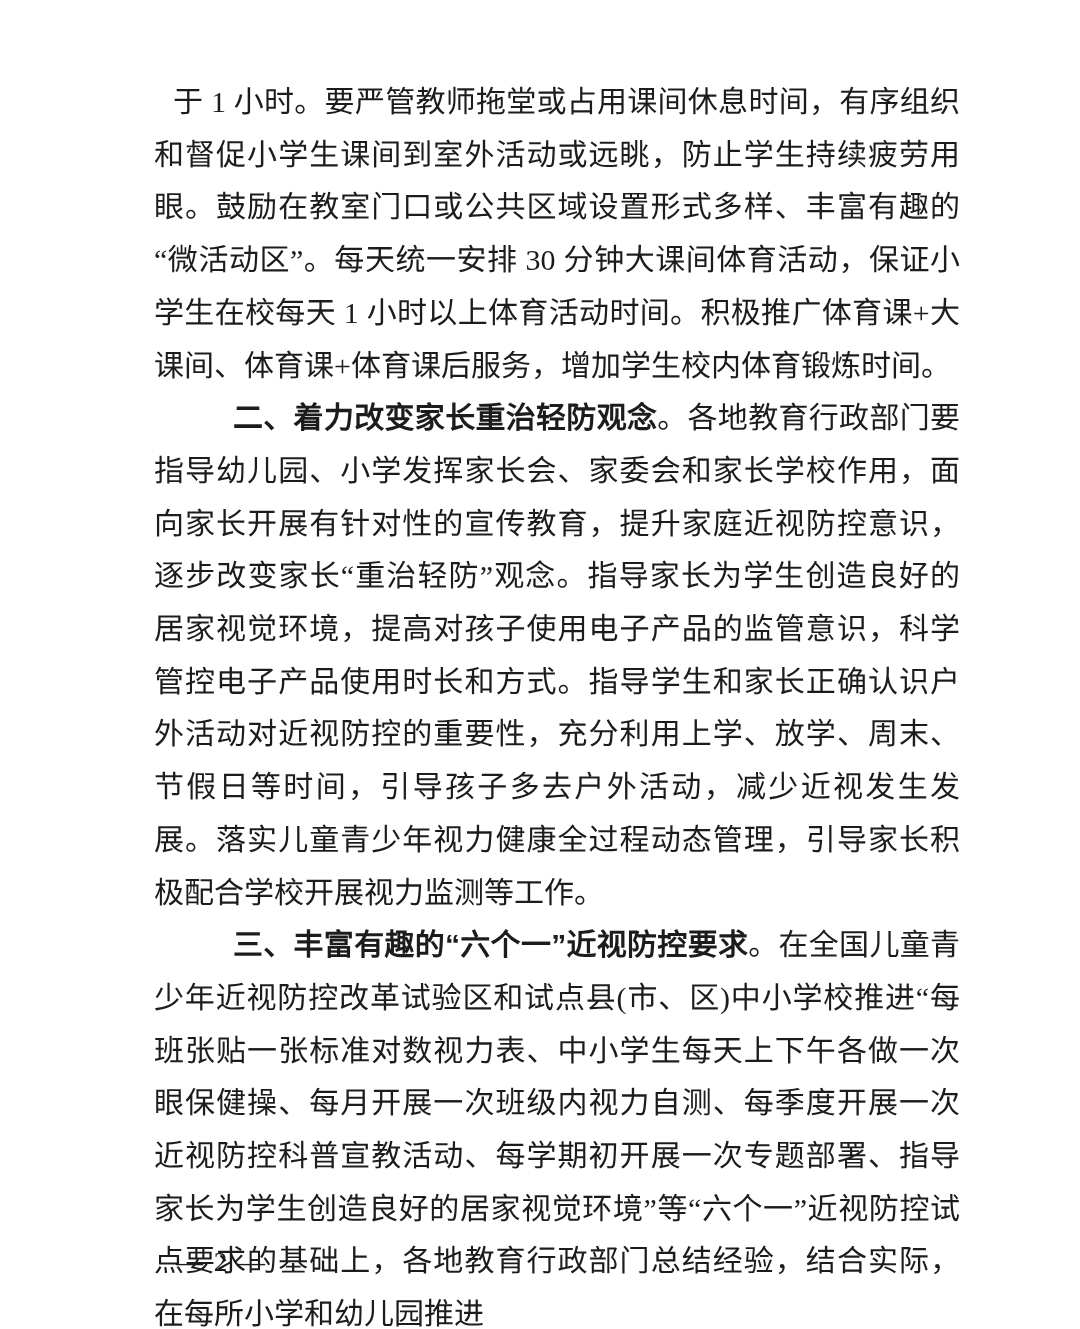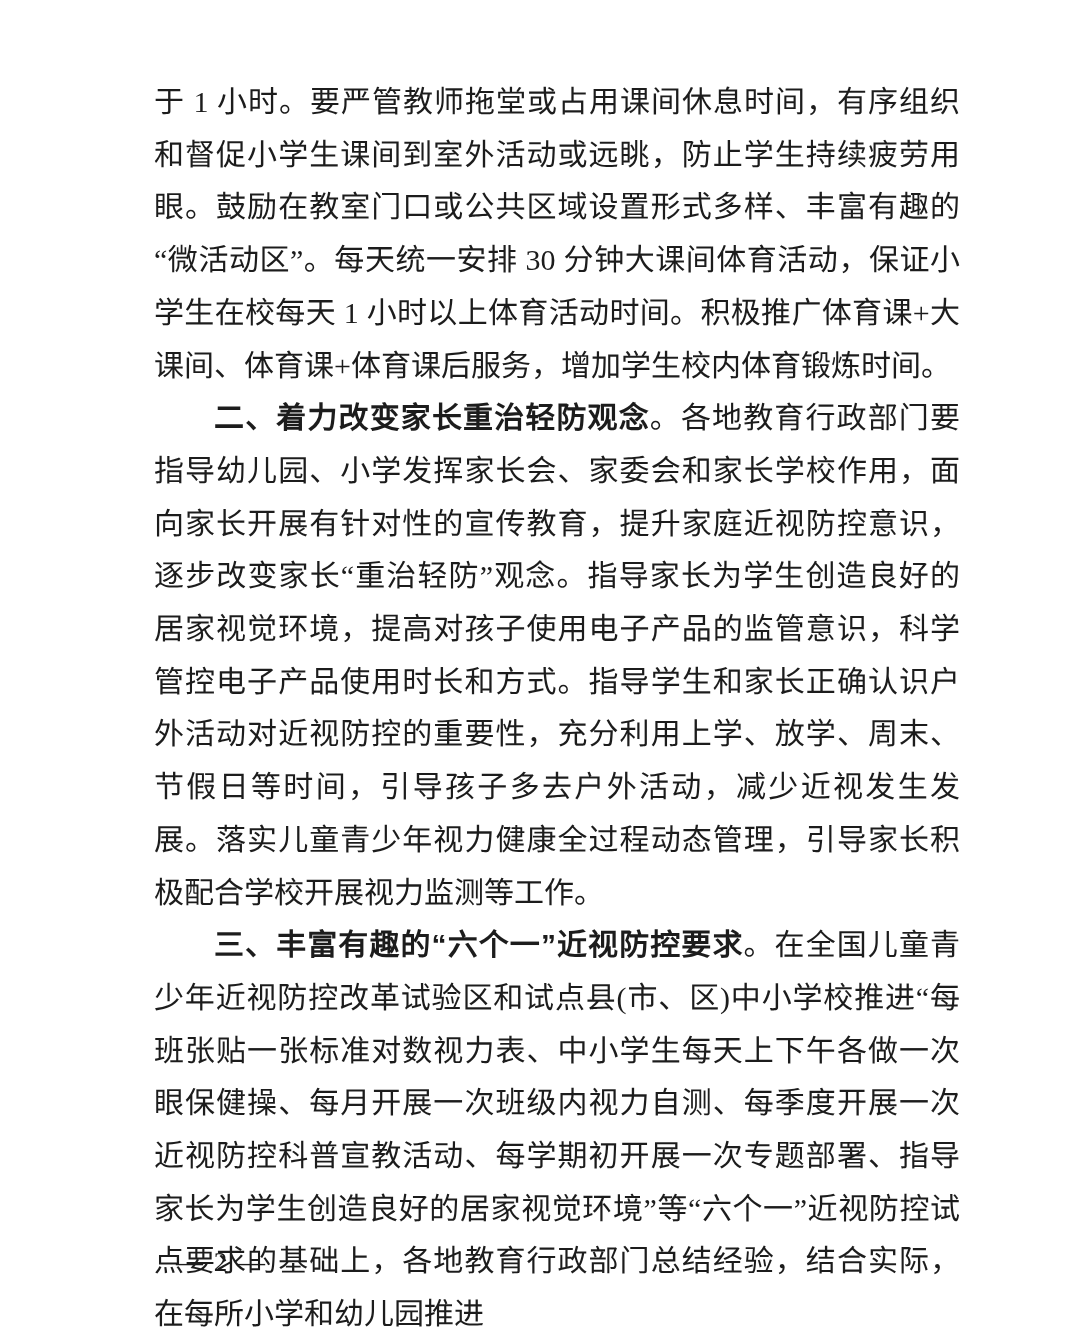"二、着力改变家长重治轻防观念" .para .lead { margin-left: none -> 19px }
